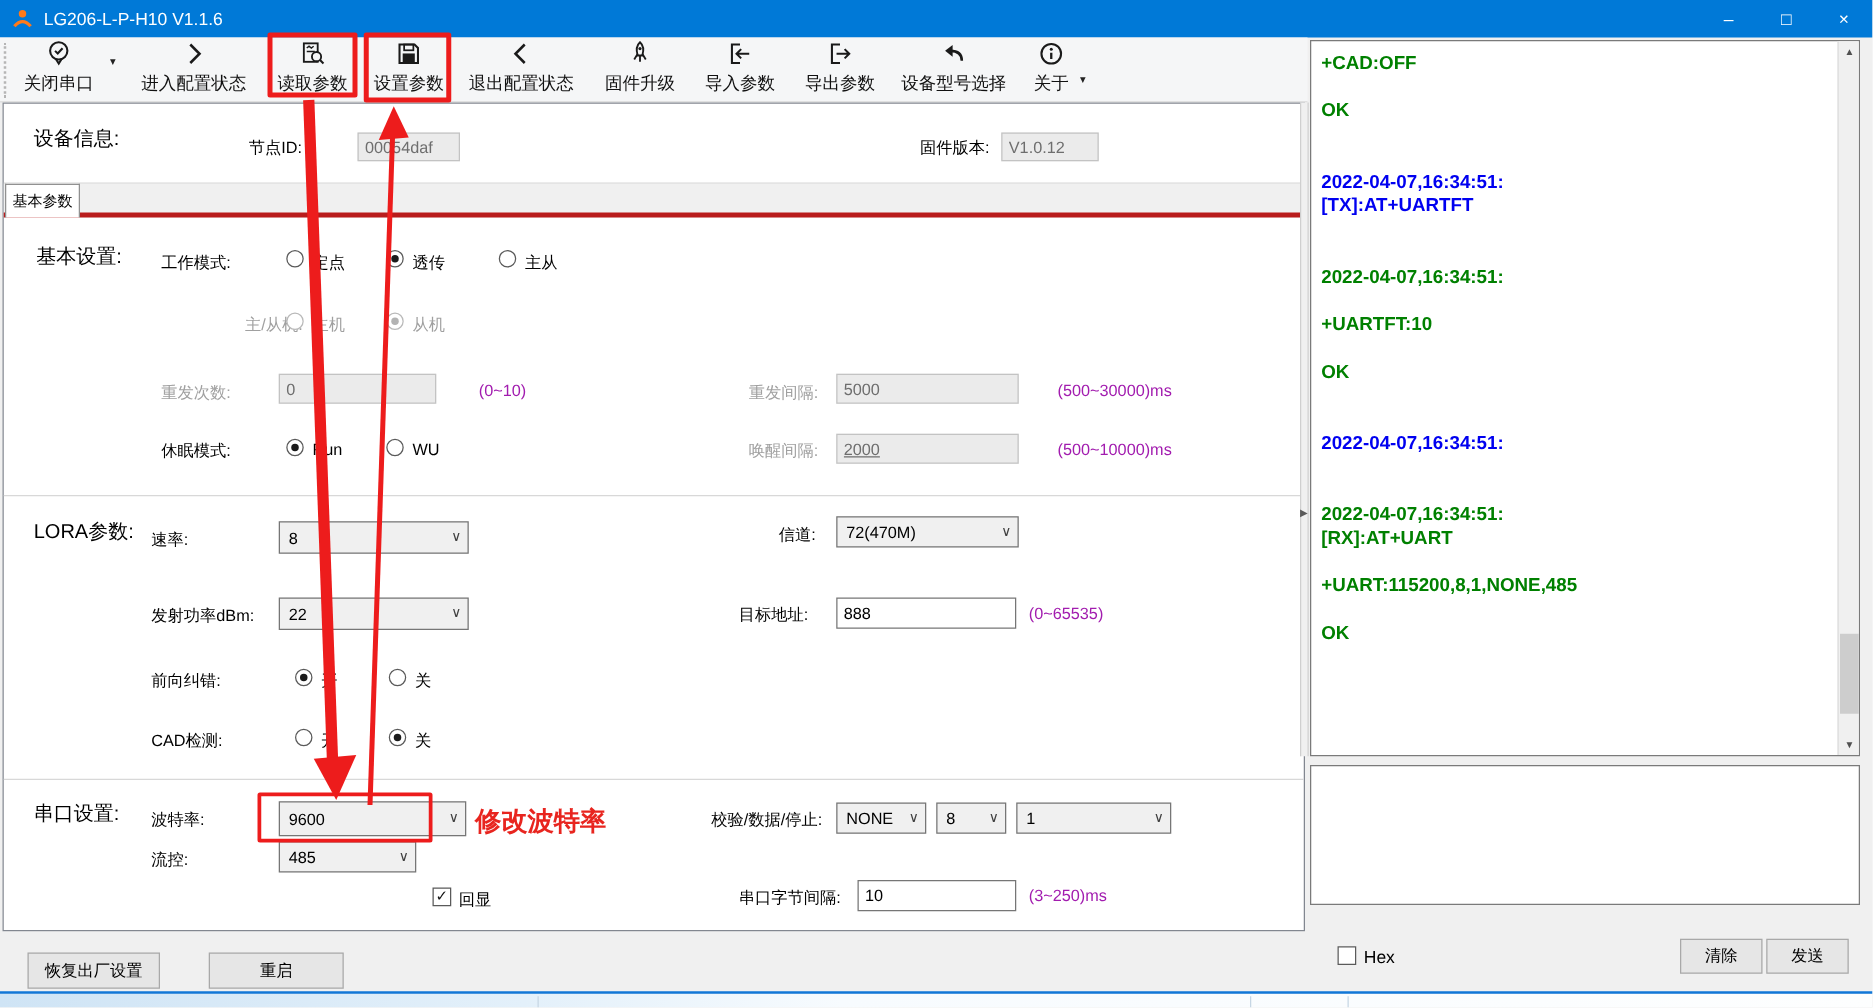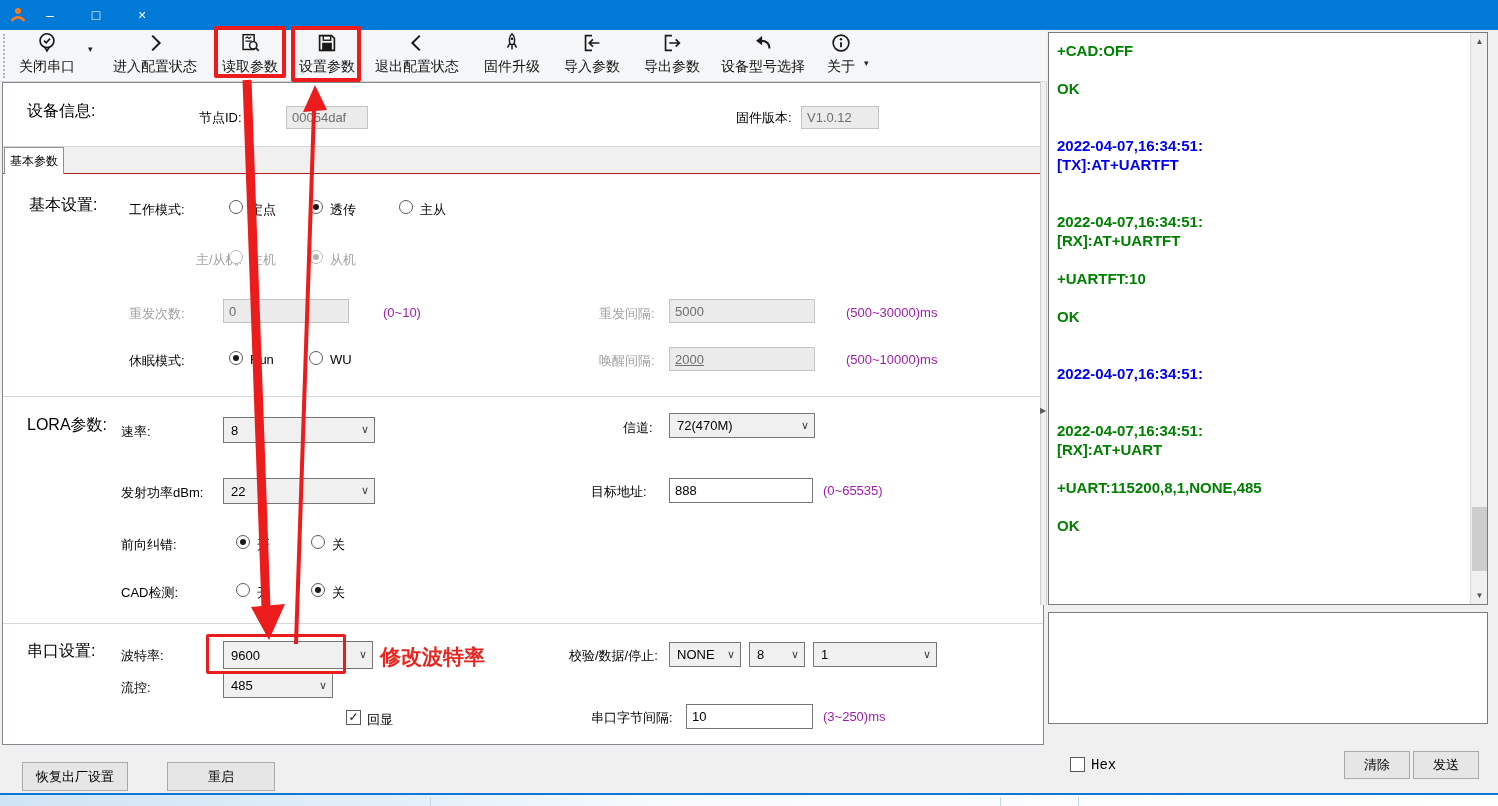"LG206-L-P-H10 V1.1.6" span.title { html: none -> <span>LG206-L-P-H10 V1.1.6</span> }
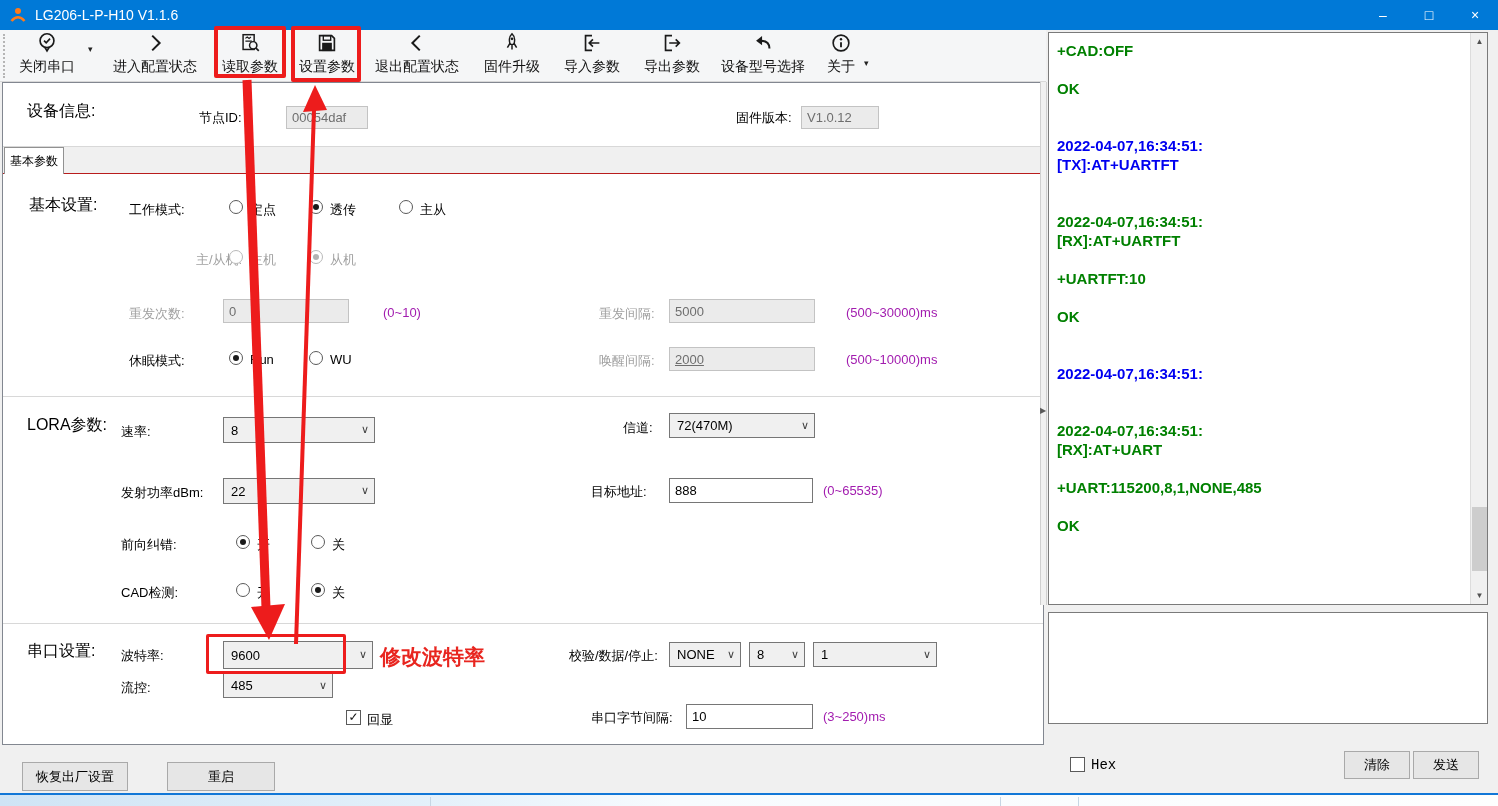"基本参数" .tabstrip { border-bottom: 1px solid #b91c1c -> 4px solid #b91c1c }
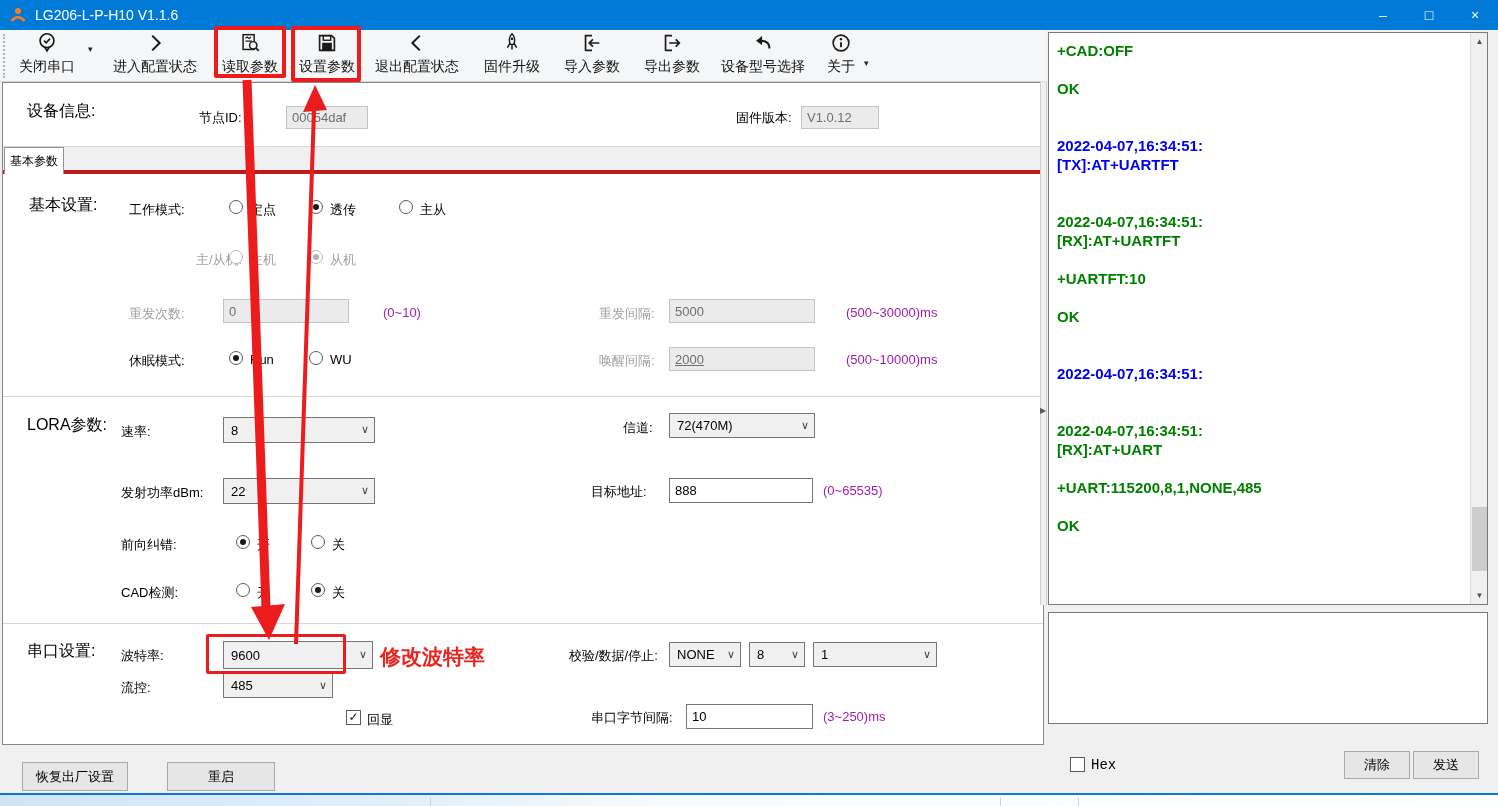"[RX]:AT+UARTFT" div.logline { html: <div>[RX]:AT+UARTFT</div> -> none }
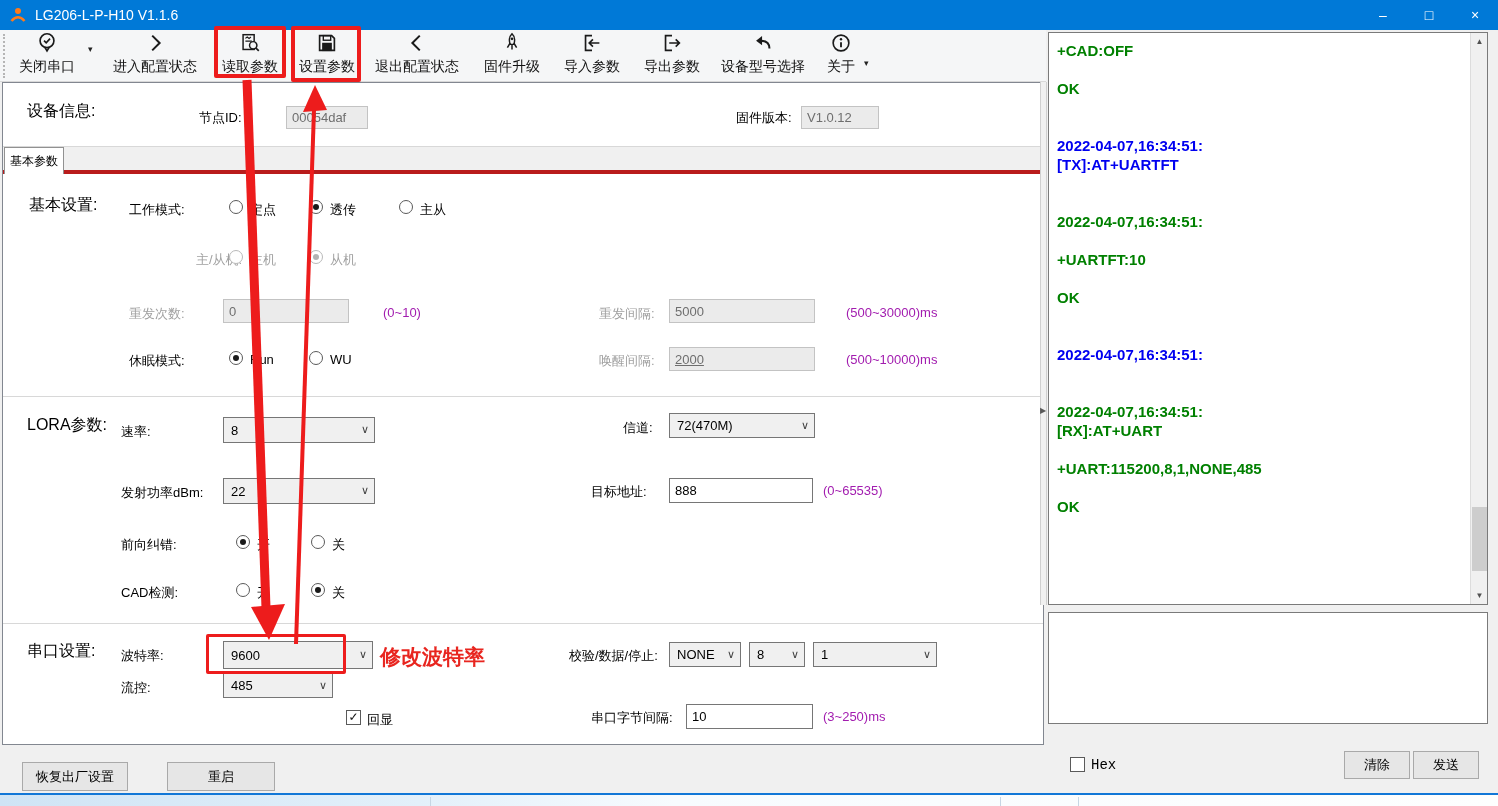"Hex" .hexlbl { font-family: Liberation Mono, monospace -> Liberation Sans, sans-serif }
